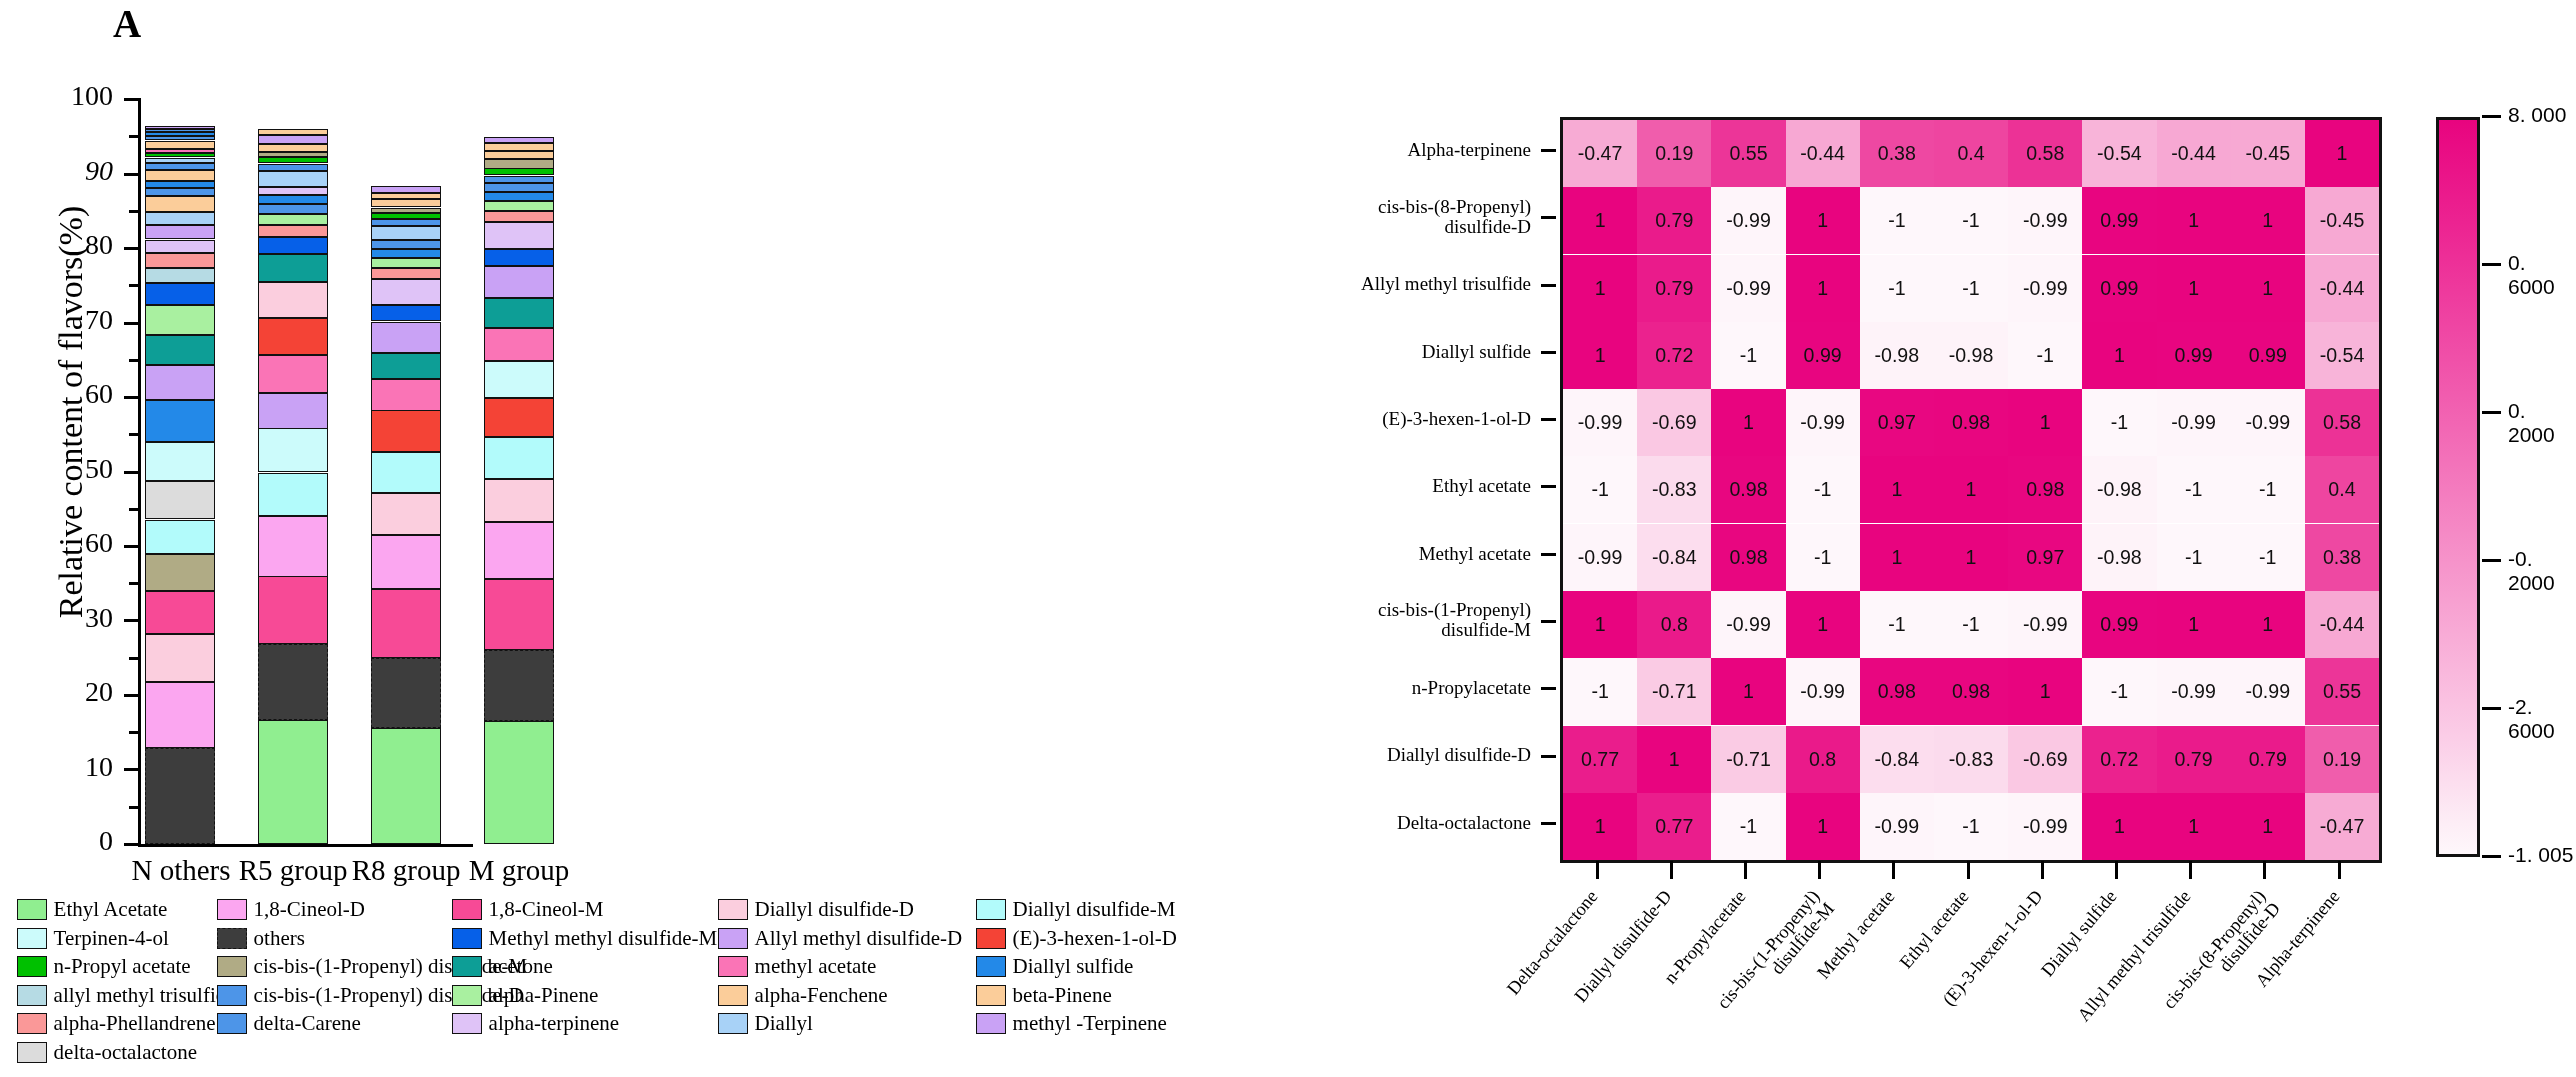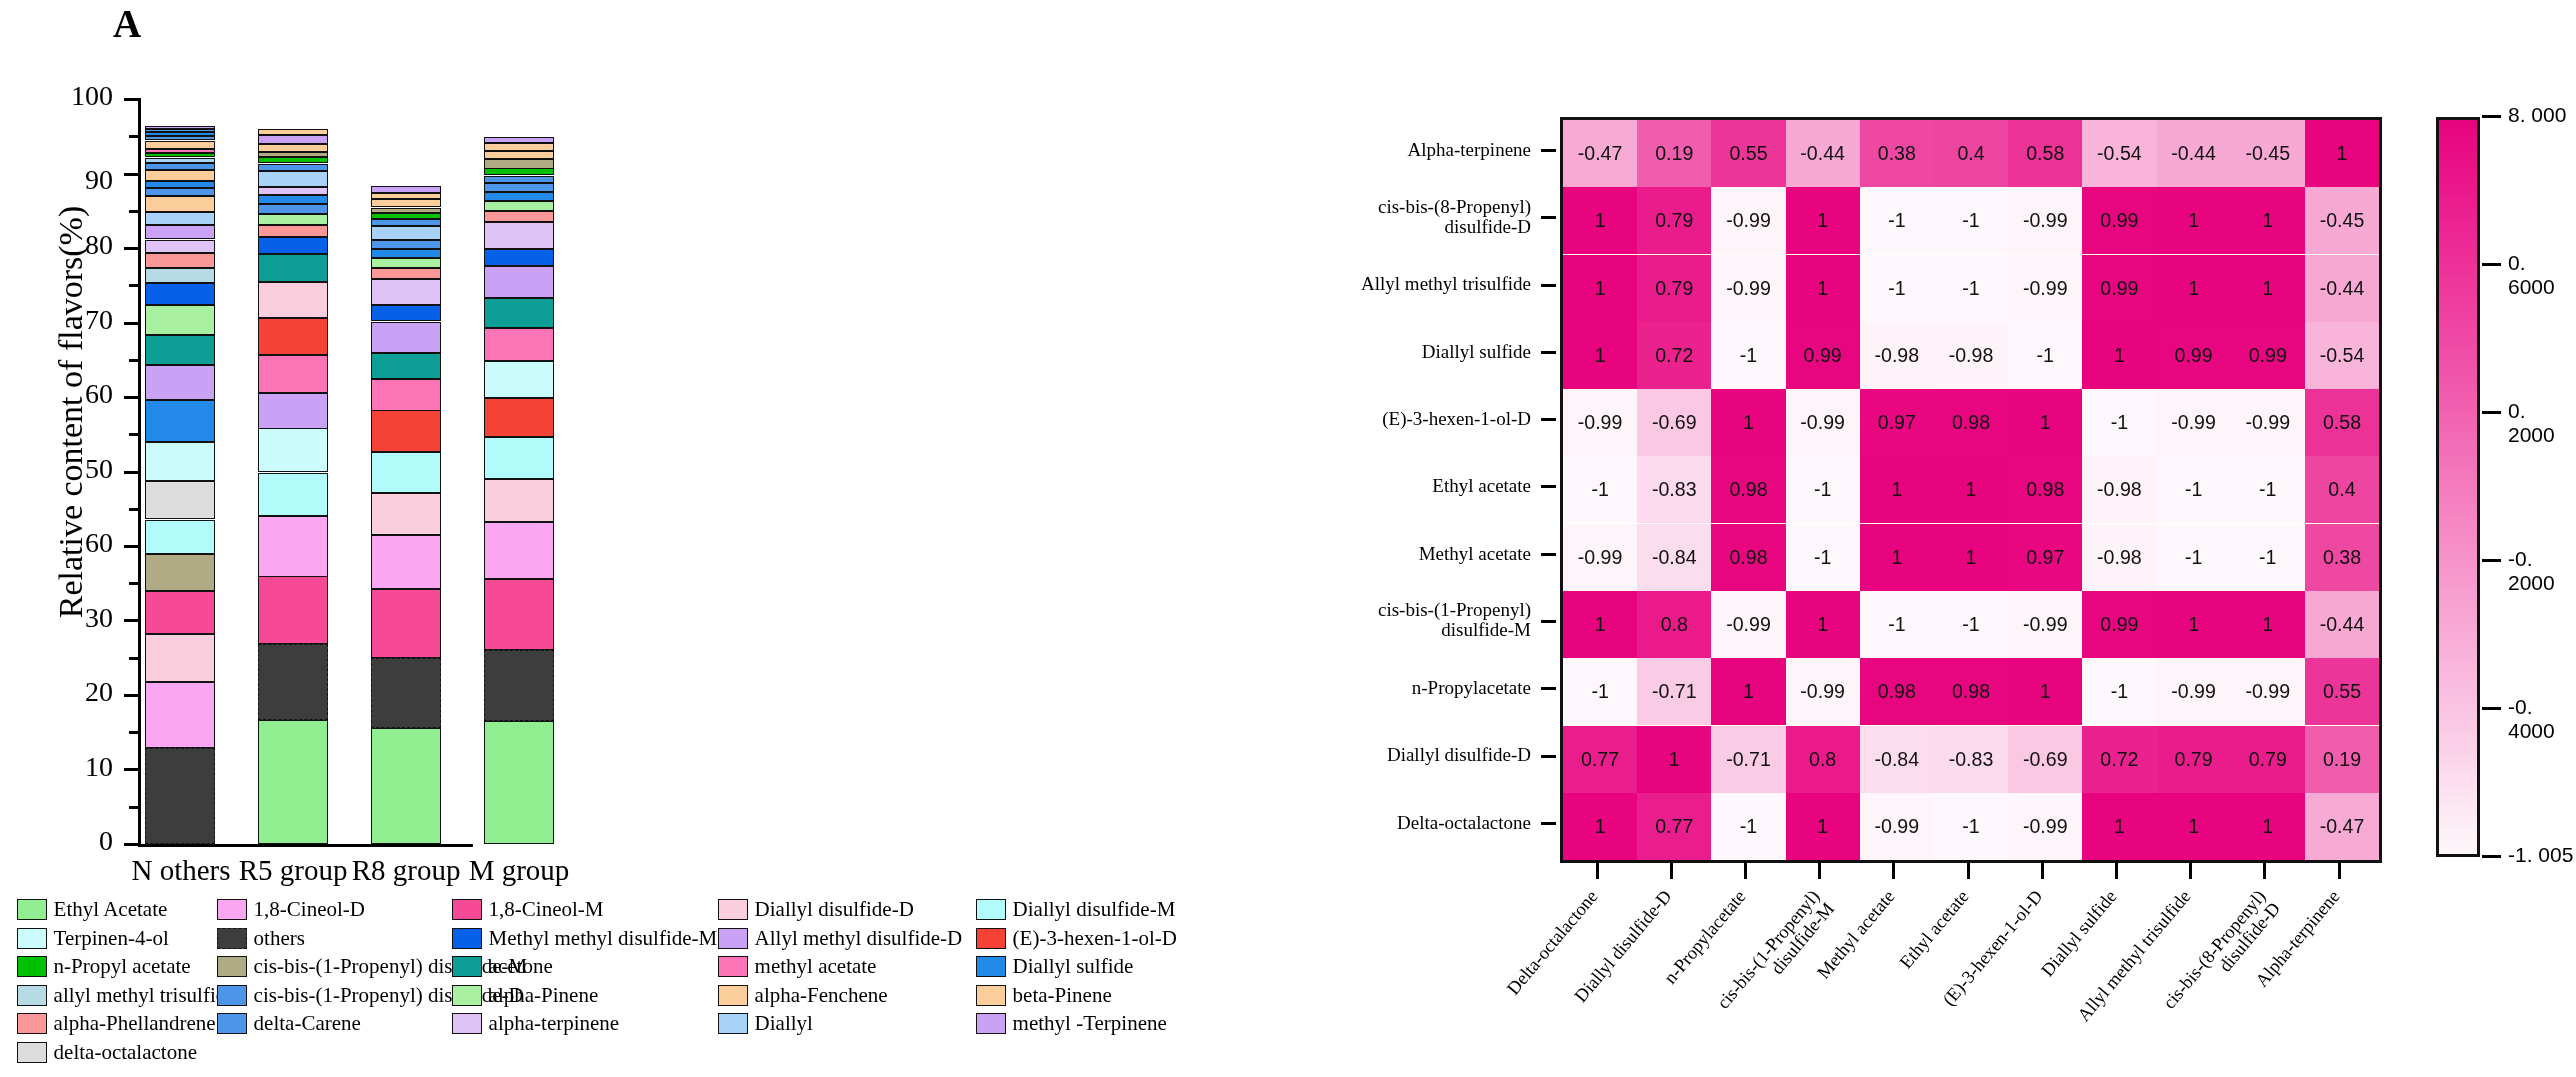"90" div.ylab { font-style: none -> italic; top: 164px -> 155px }
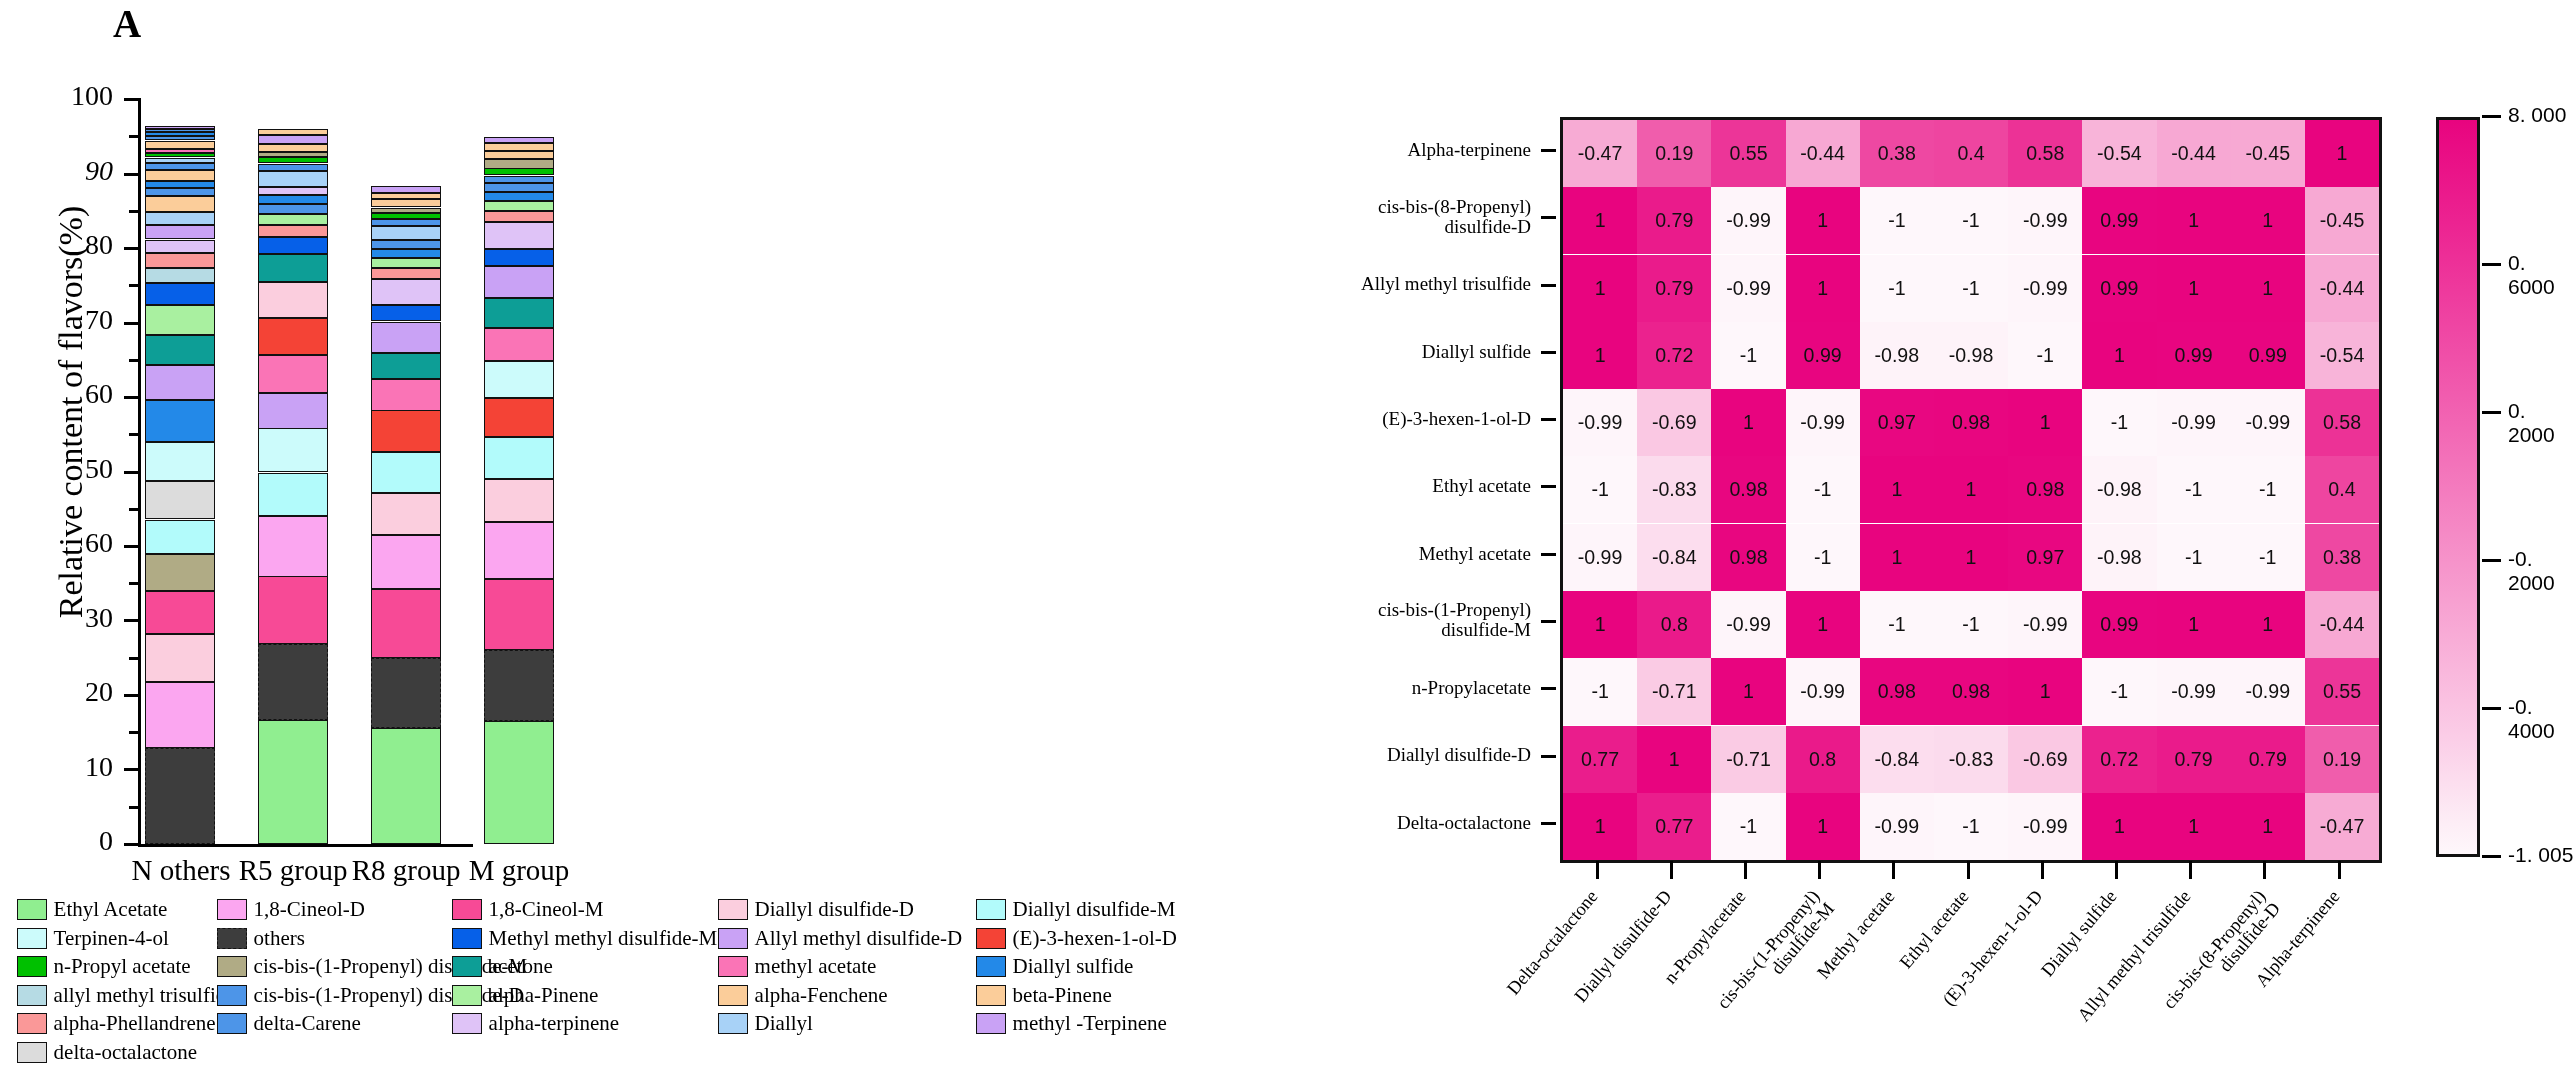"-0. 4000" div.cb-lab { text: -0. 4000 -> -2. 6000 }
